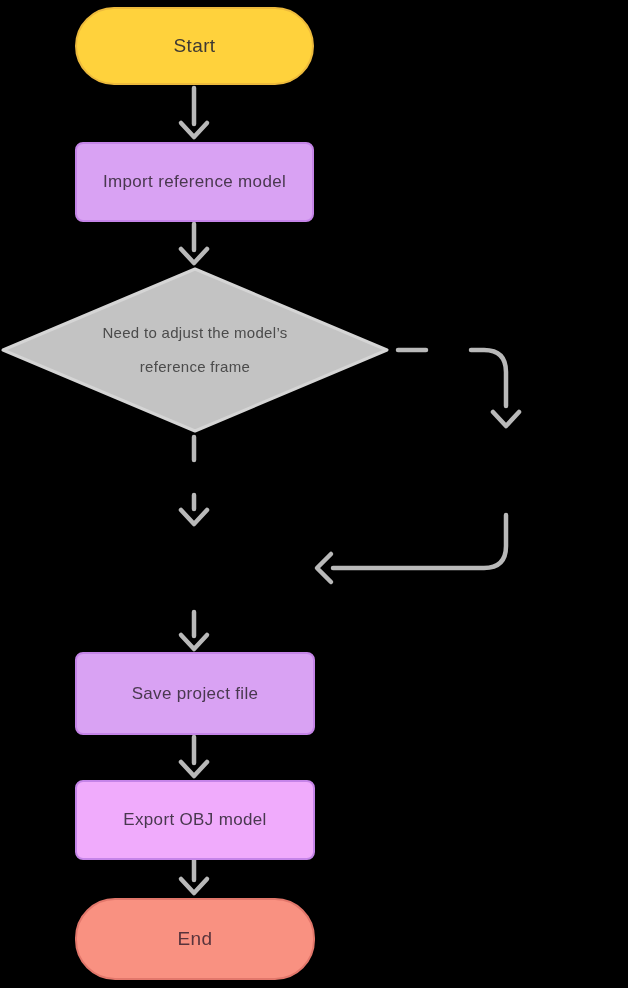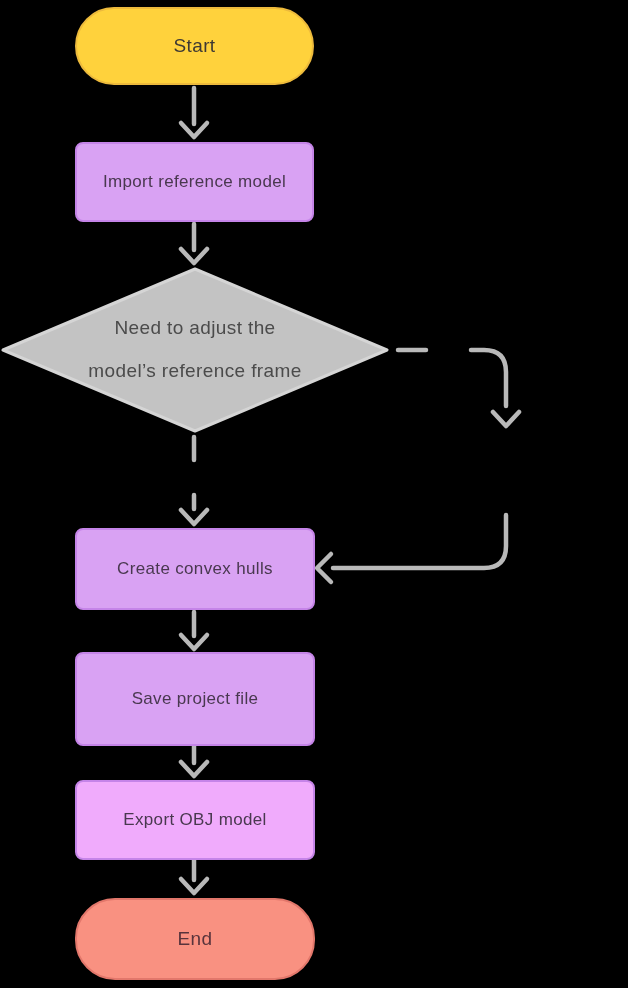"Need to adjust the model’s" .decision-label { font-size: 19px -> 15px }
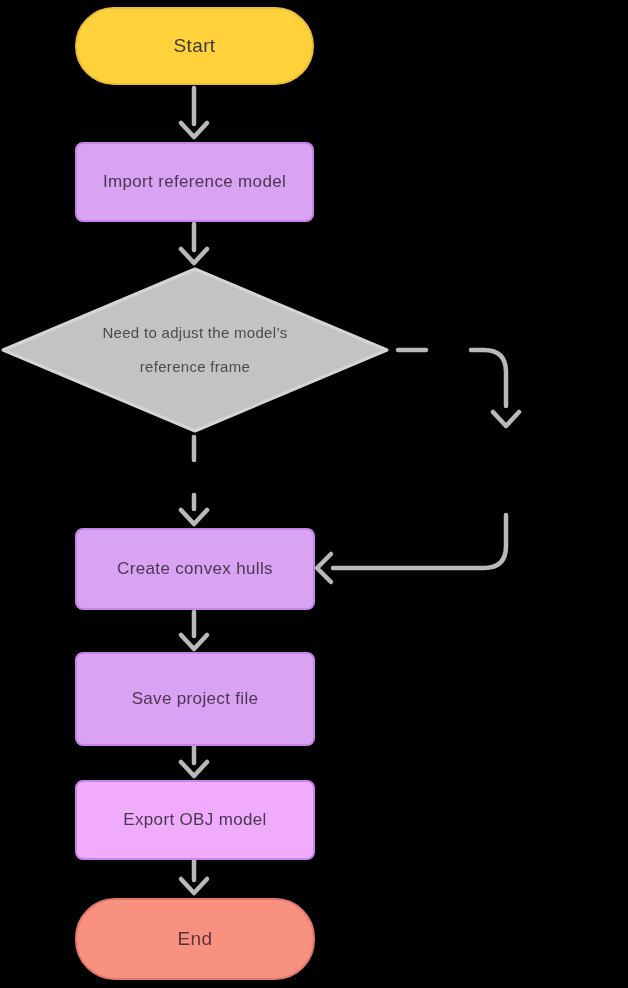"Create convex hulls" div.node { html: <div> <span>Create convex hulls</span> </div> -> none }
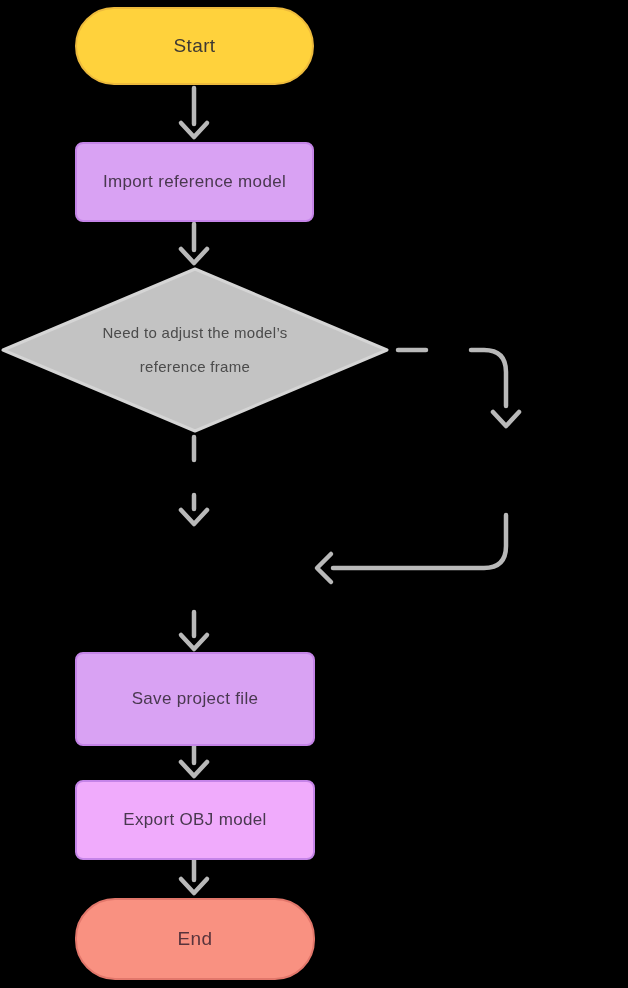"Save project file" .node-save { height: 94px -> 83px }
